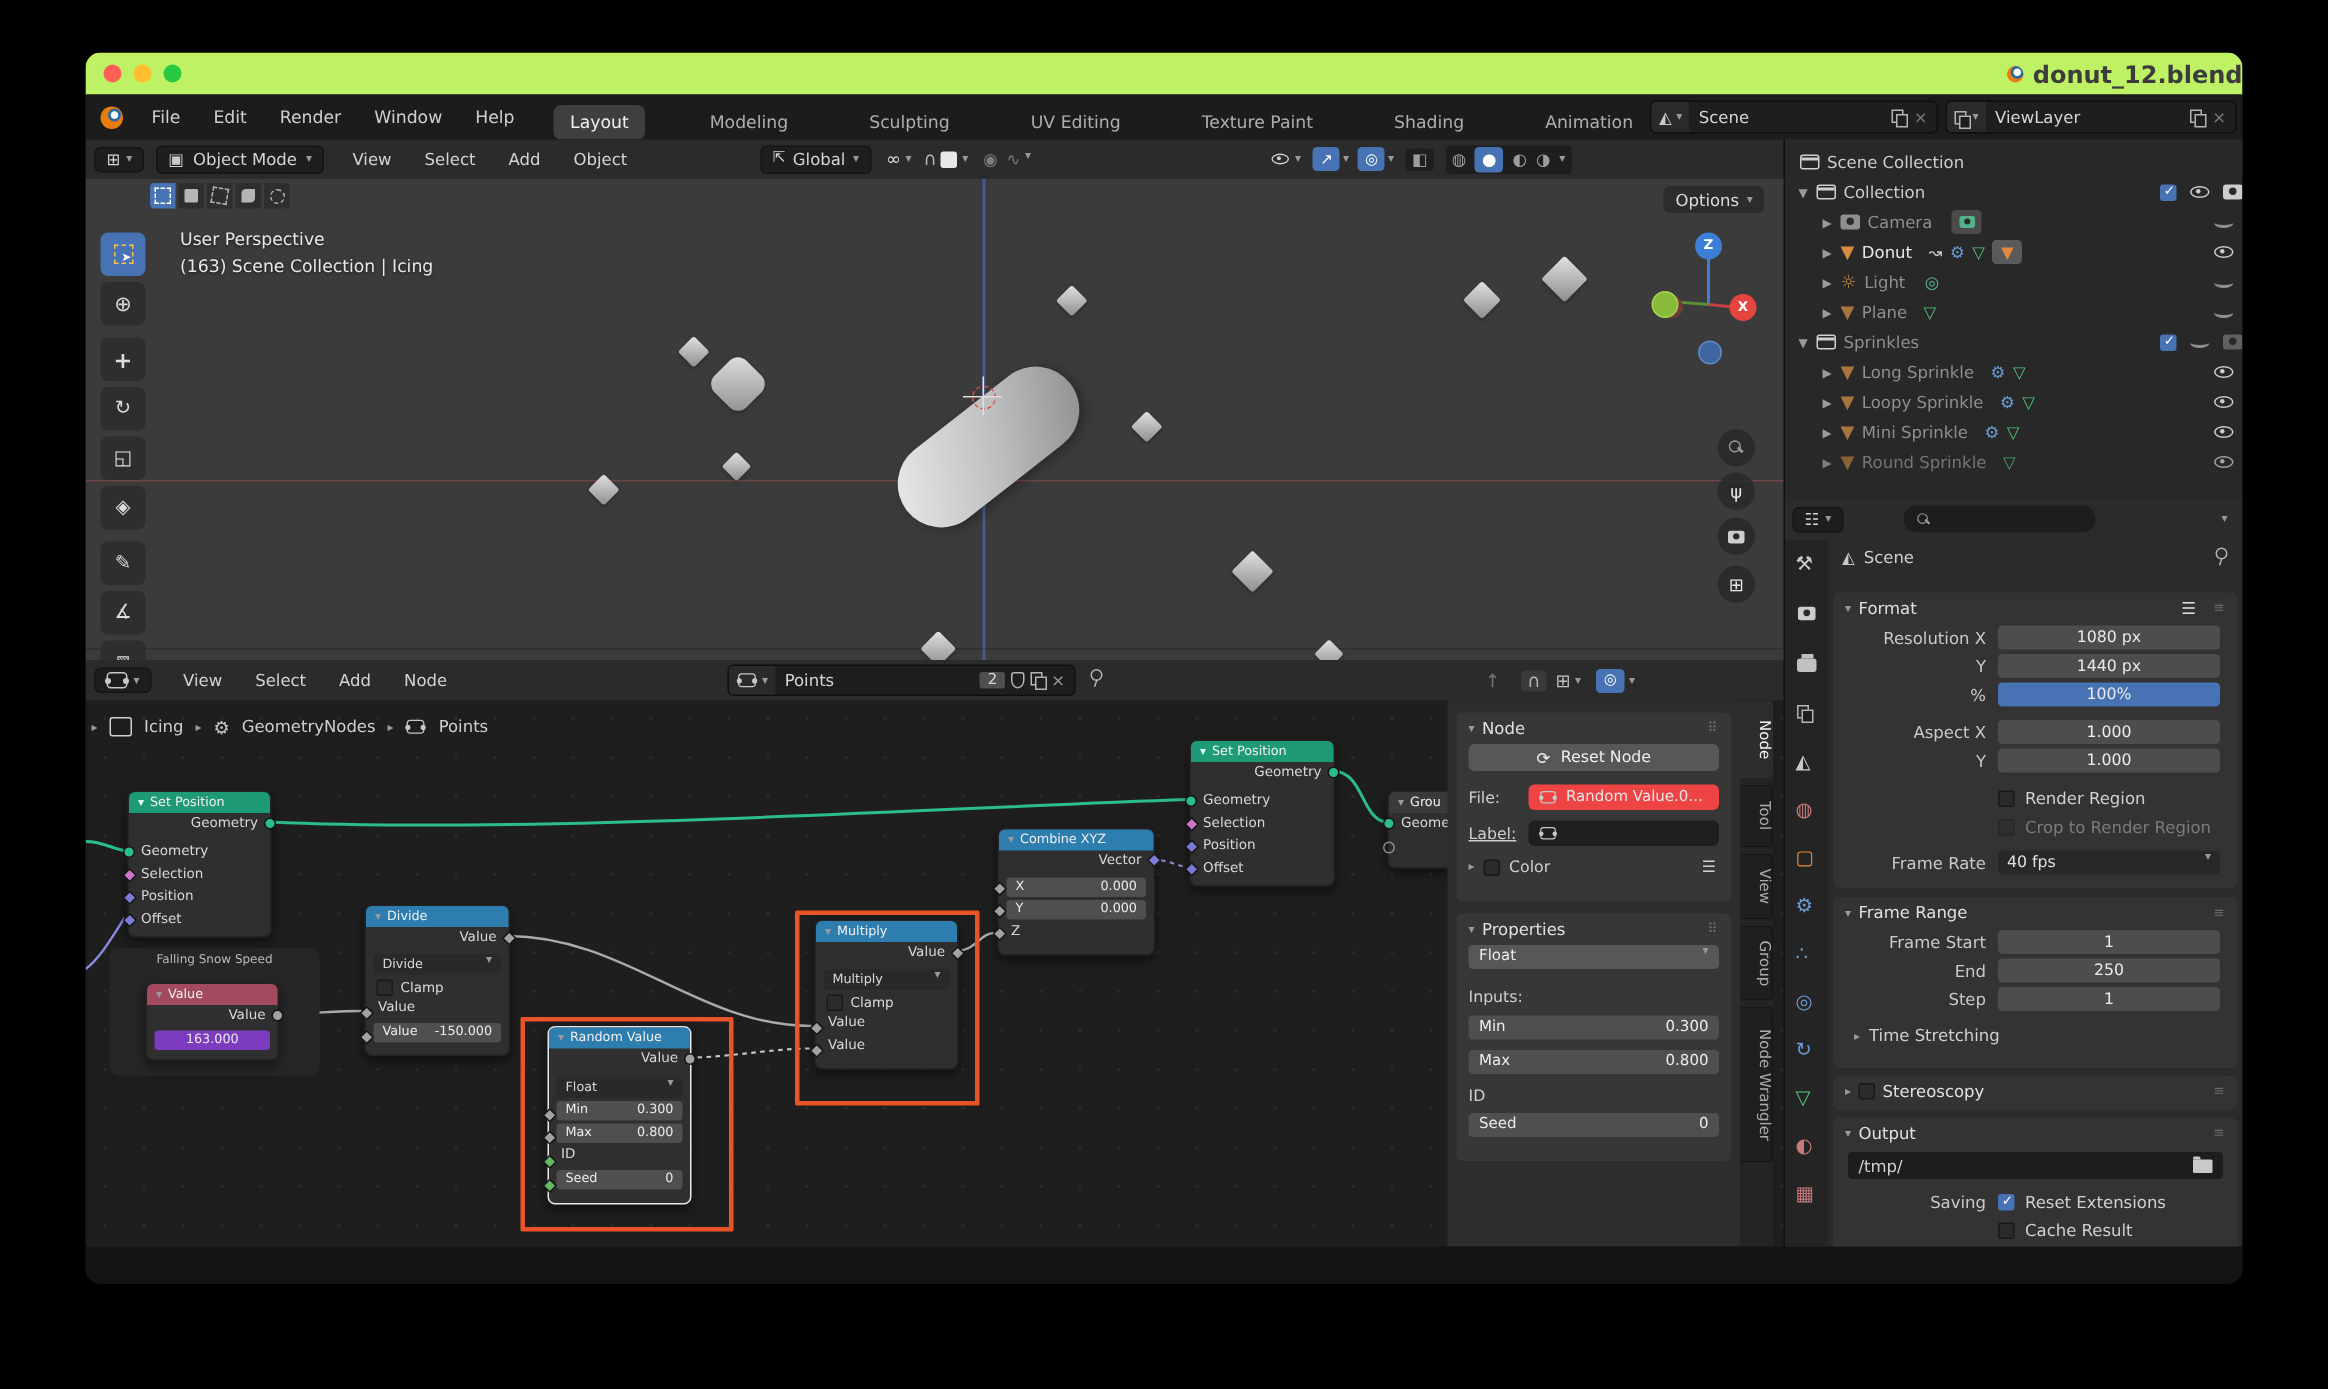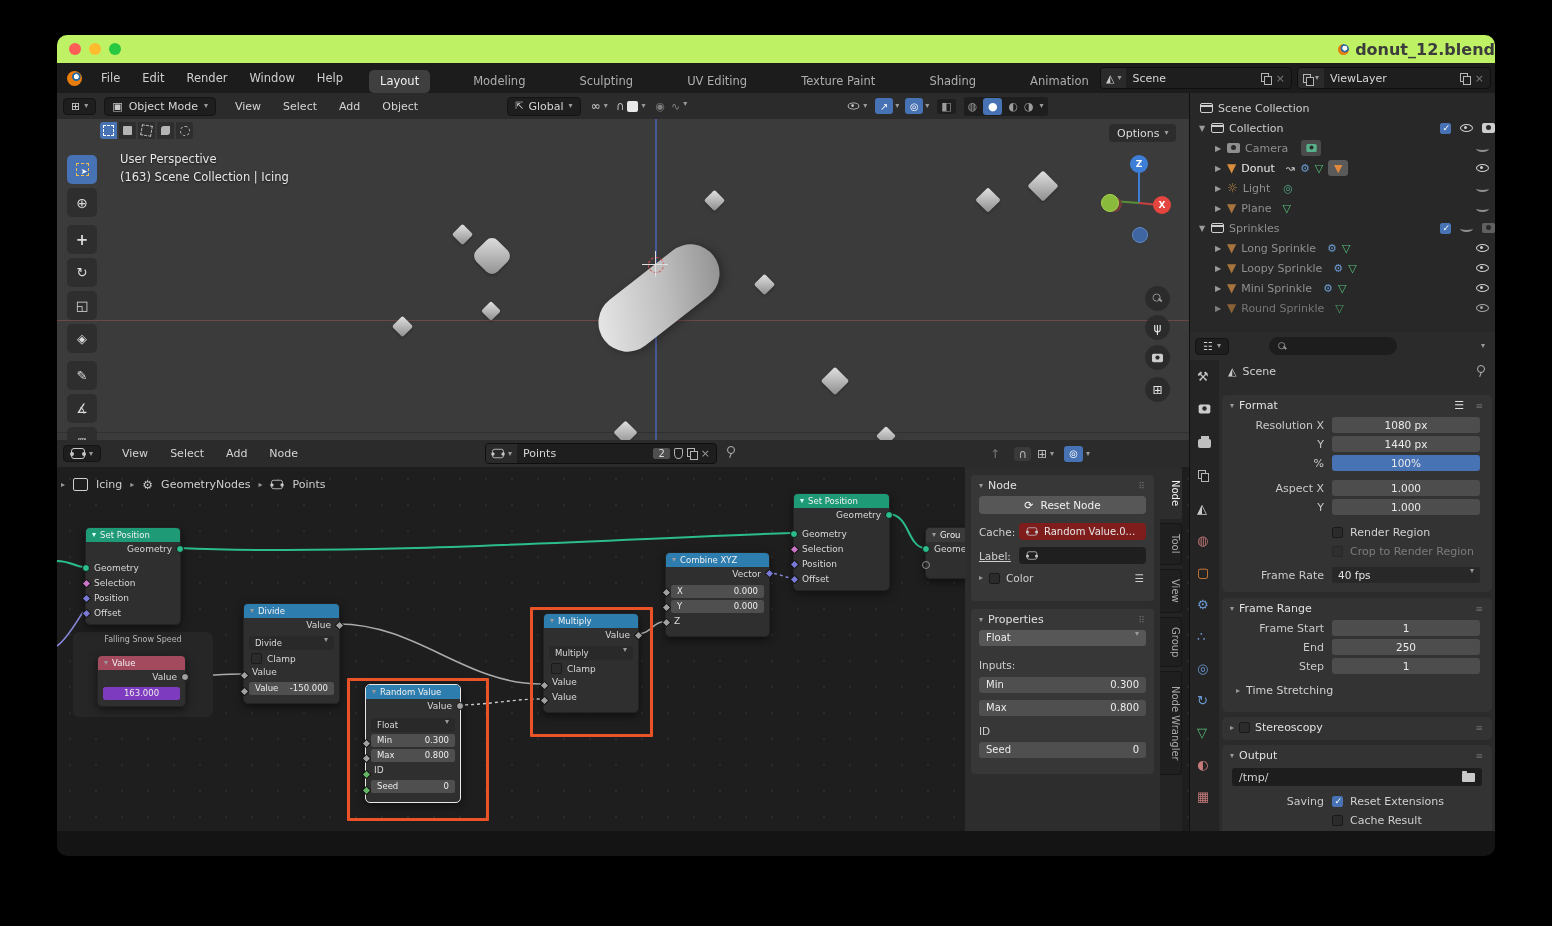"Cache:" span { text: Cache -> File }
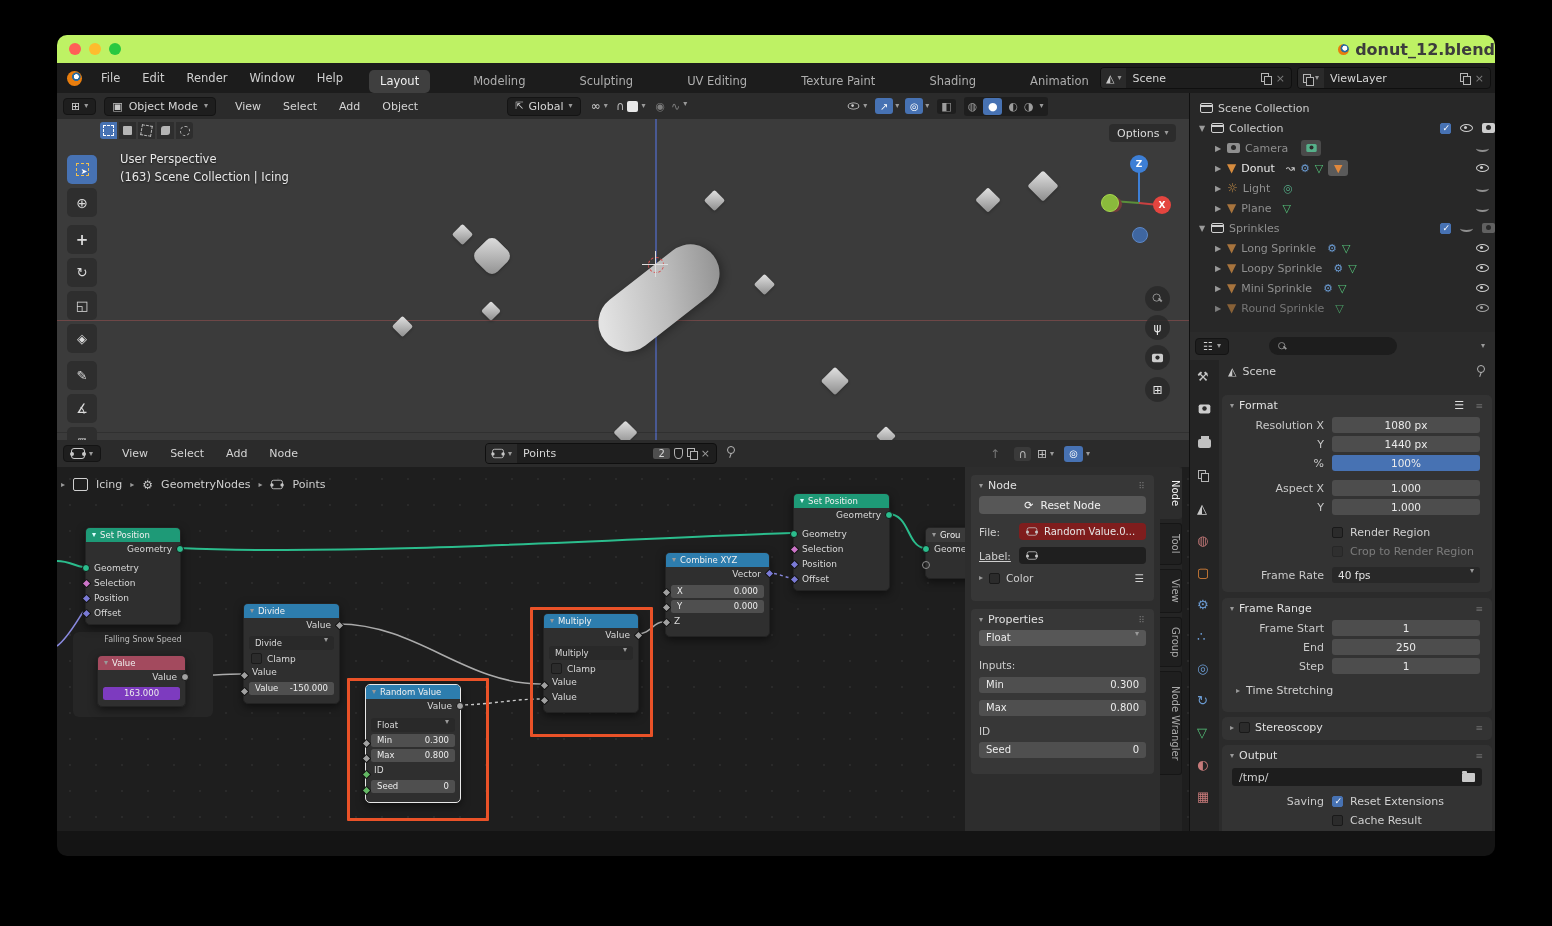"Random Value.0..." span { background: #7f1d1d -> #ef4444 }
